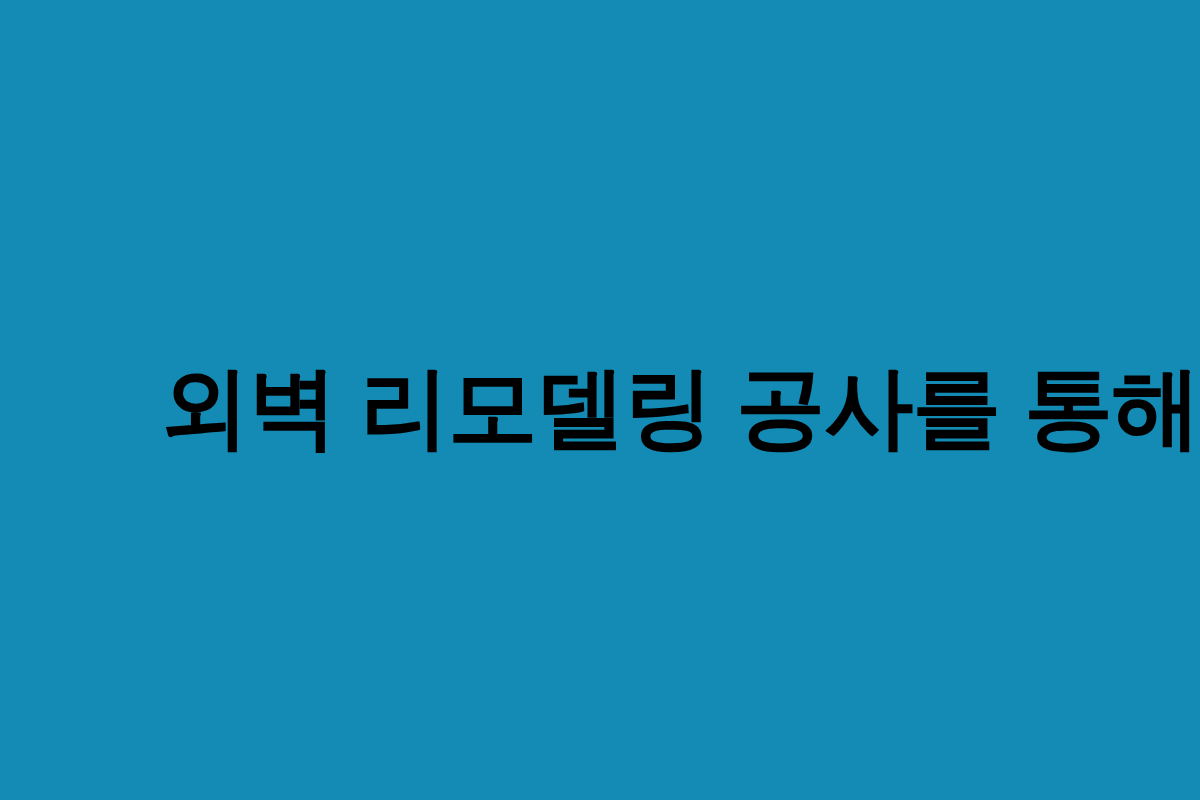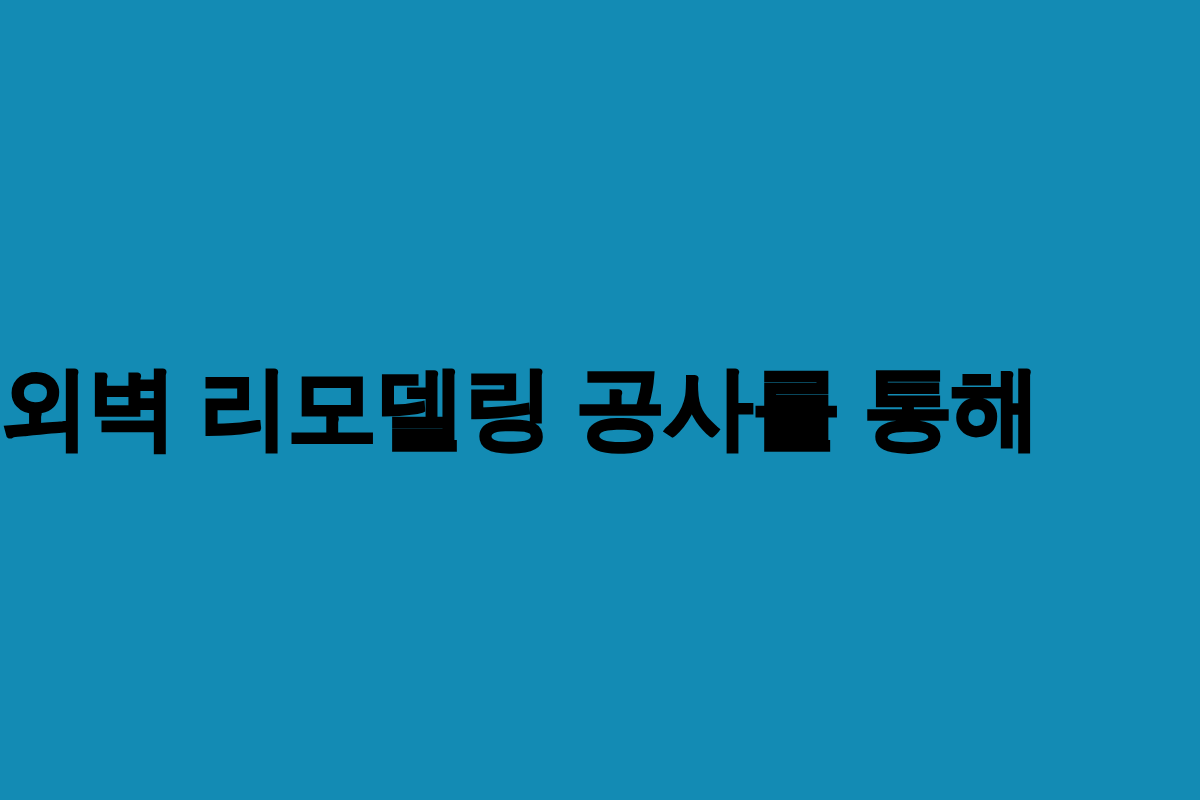"외벽 리모델링 공사를 통해" .headline-line { font-weight: 700 -> 400; text-align: left -> right }
